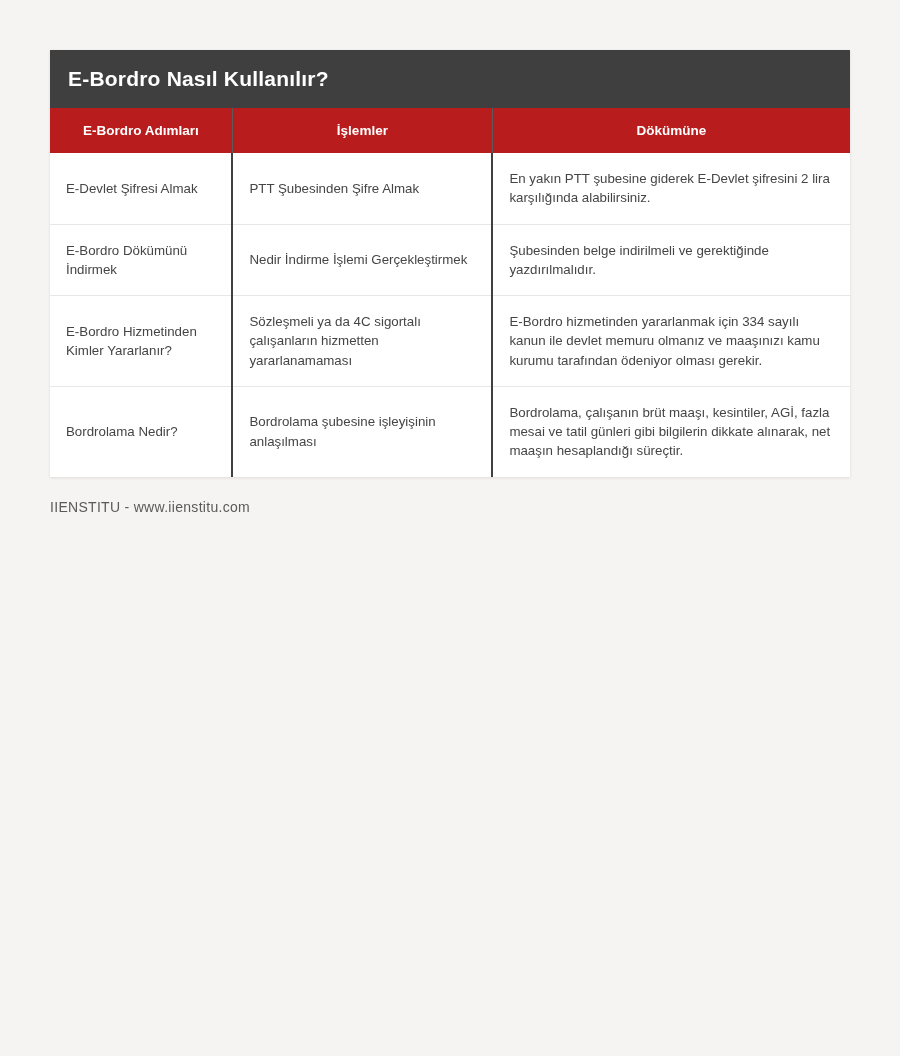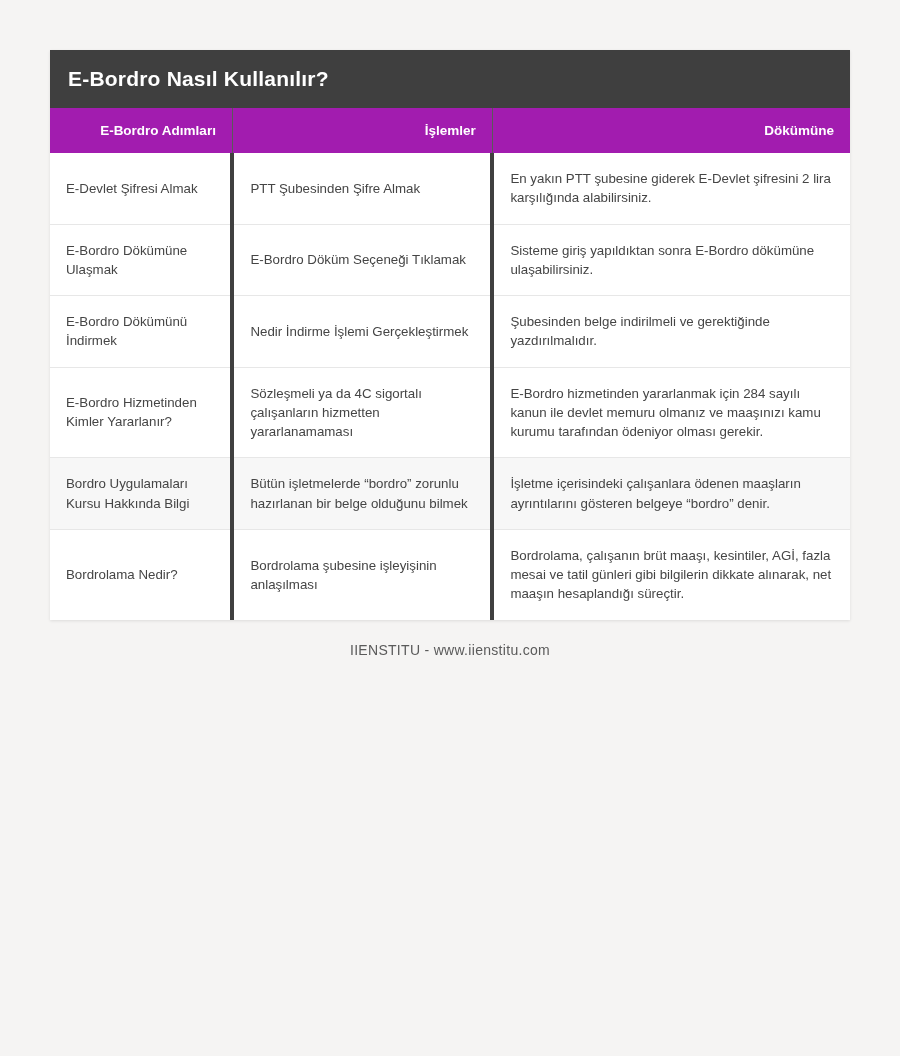"E-Bordro Adımları" thead th { background: #a21caf -> #b91c1c; text-align: right -> center }
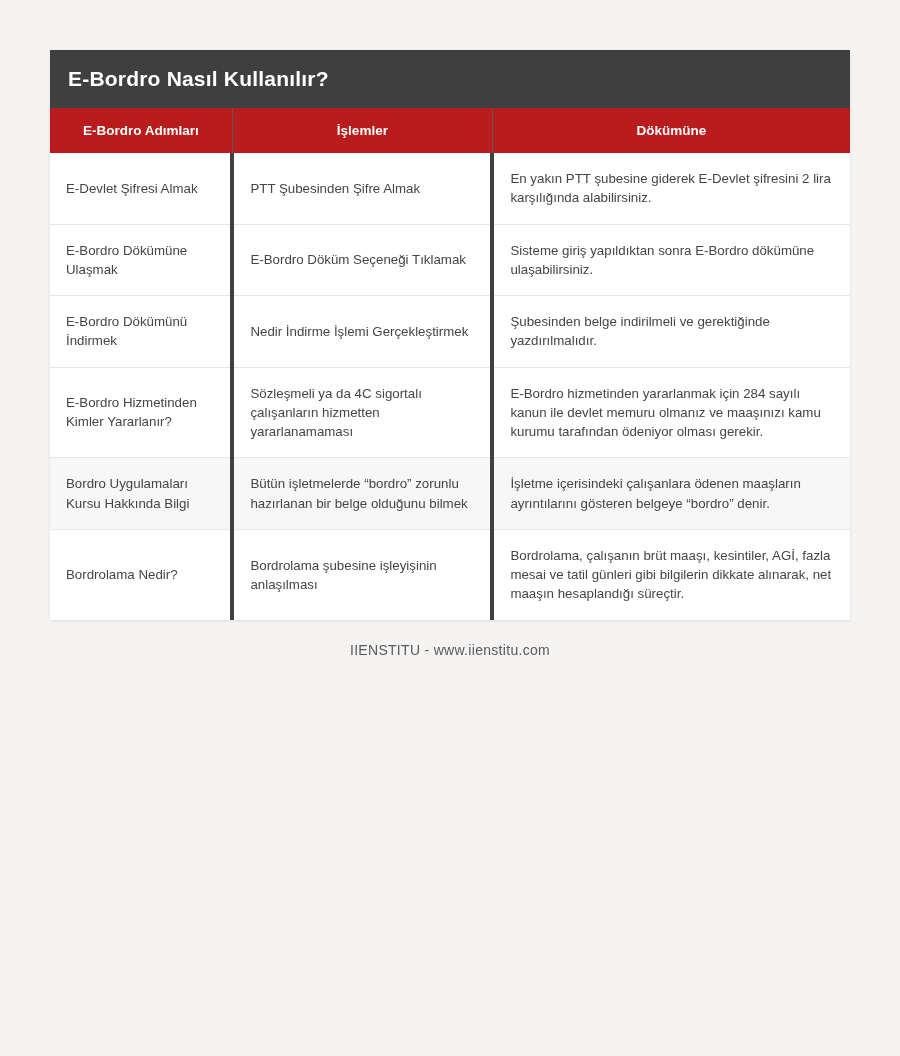"E-Devlet Şifresi Almak" tbody td { border-right: 4px solid #404040 -> 2px solid #404040 }
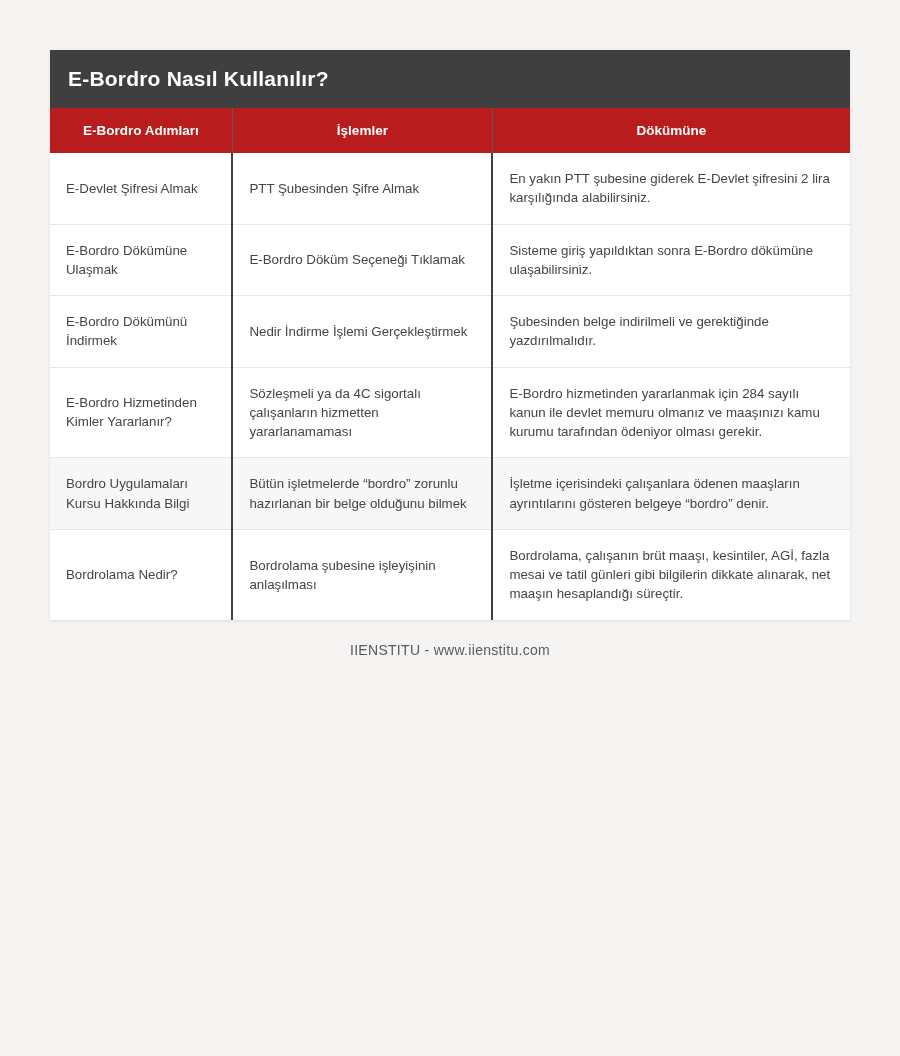"E-Bordro Dökümüne Ulaşmak" tr.plain { html: <tr> <td>E-Bordro Dökümüne Ulaşmak</td> <td>E-Bordro Döküm Seçeneği Tıklamak</td> <td>Sisteme giriş yapıldıktan sonra E-Bordro dökümüne ulaşabilirsiniz.</td> </tr> -> none }
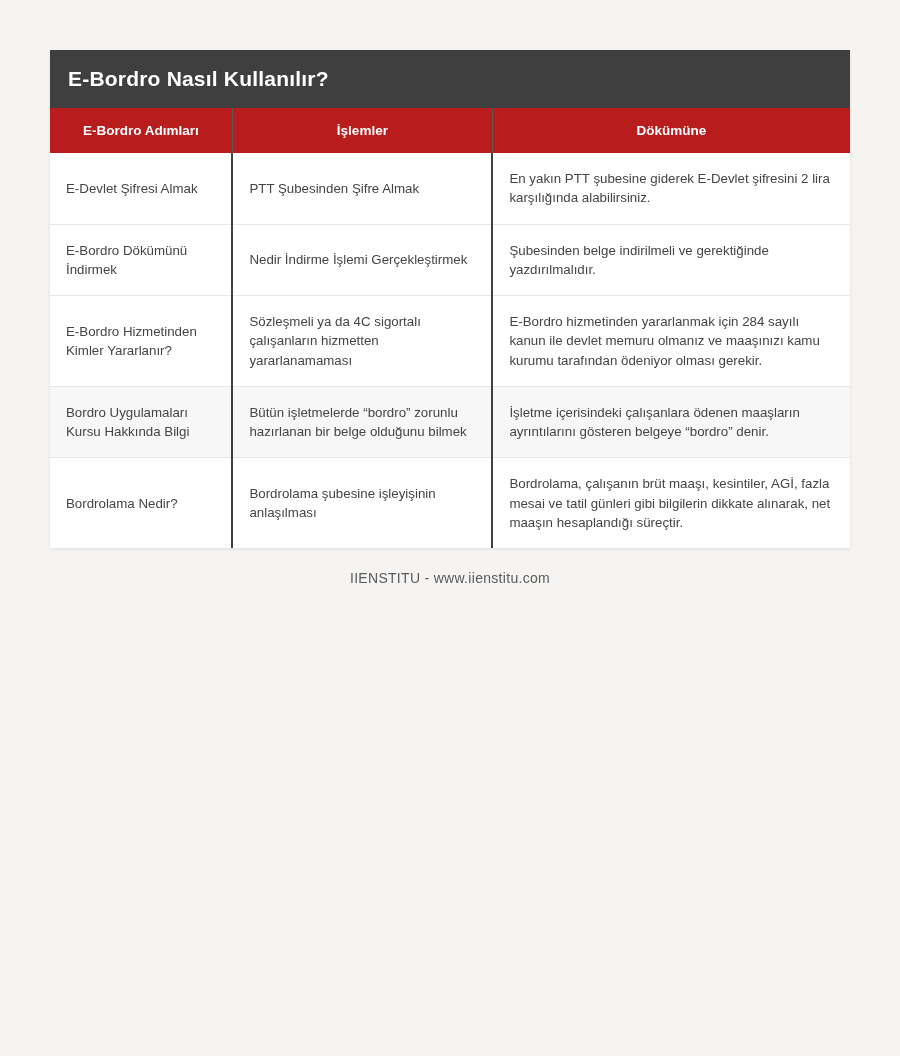"E-Bordro hizmetinden yararlanmak için" td { text: 284 -> 334 }
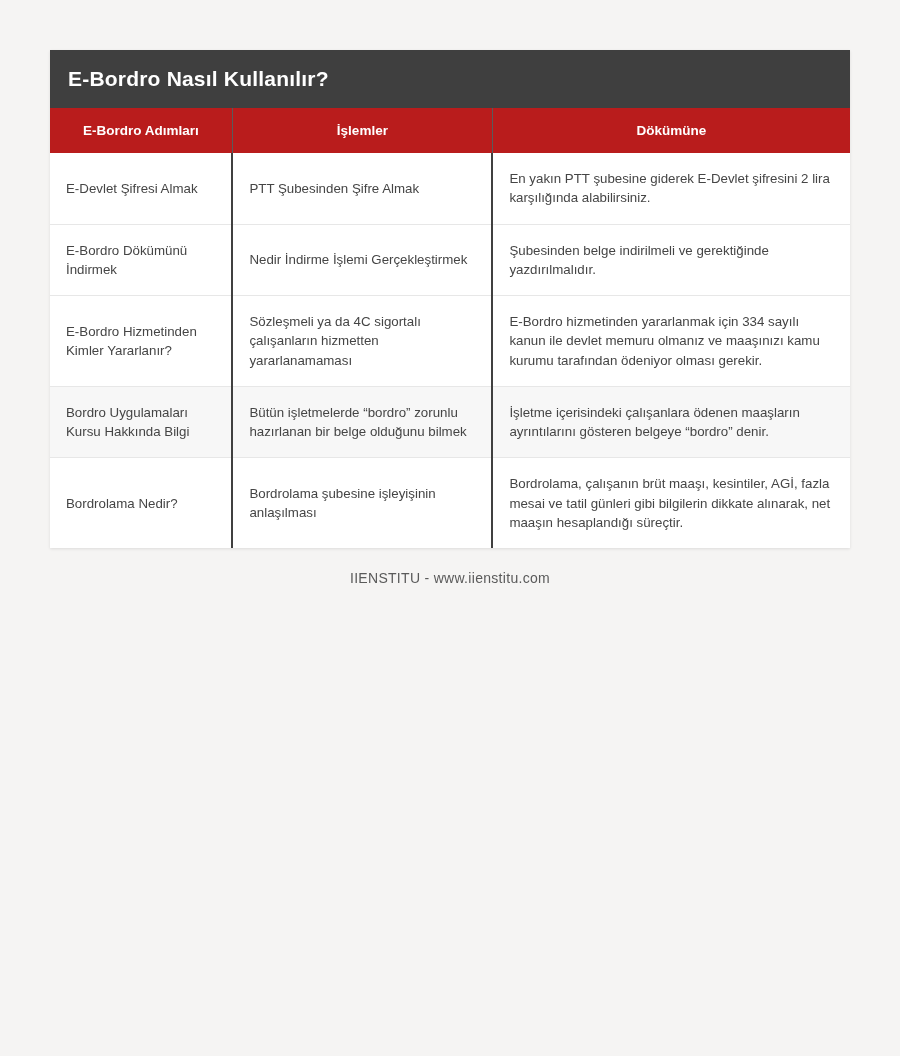"Bordro Uygulamaları Kursu Hakkında Bilgi" tr.alt { html: <tr> <td>Bordro Uygulamaları Kursu Hakkında Bilgi</td> <td>Bütün işletmelerde “bordro” zorunlu hazırlanan bir belge olduğunu bilmek</td> <td>İşletme içerisindeki çalışanlara ödenen maaşların ayrıntılarını gösteren belgeye “bordro” denir.</td> </tr> -> none }
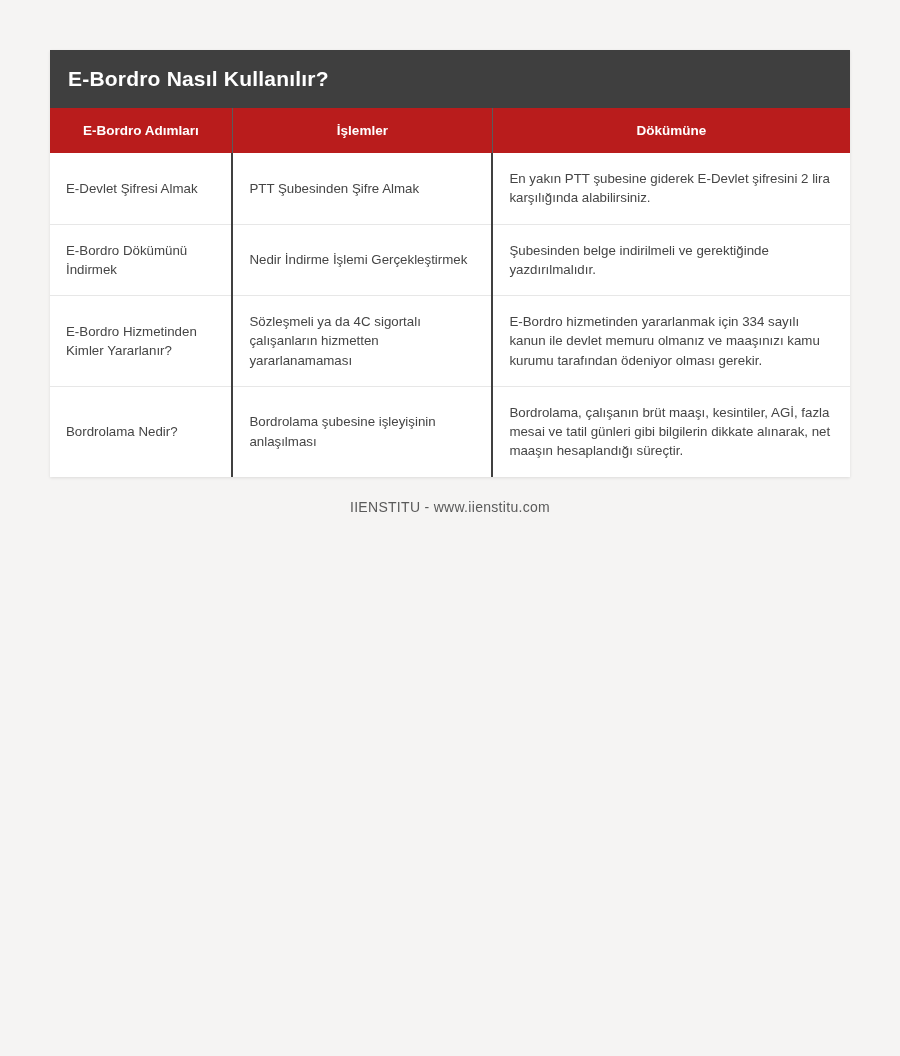"IIENSTITU - www.iienstitu.com" .footer { text-align: center -> none }
